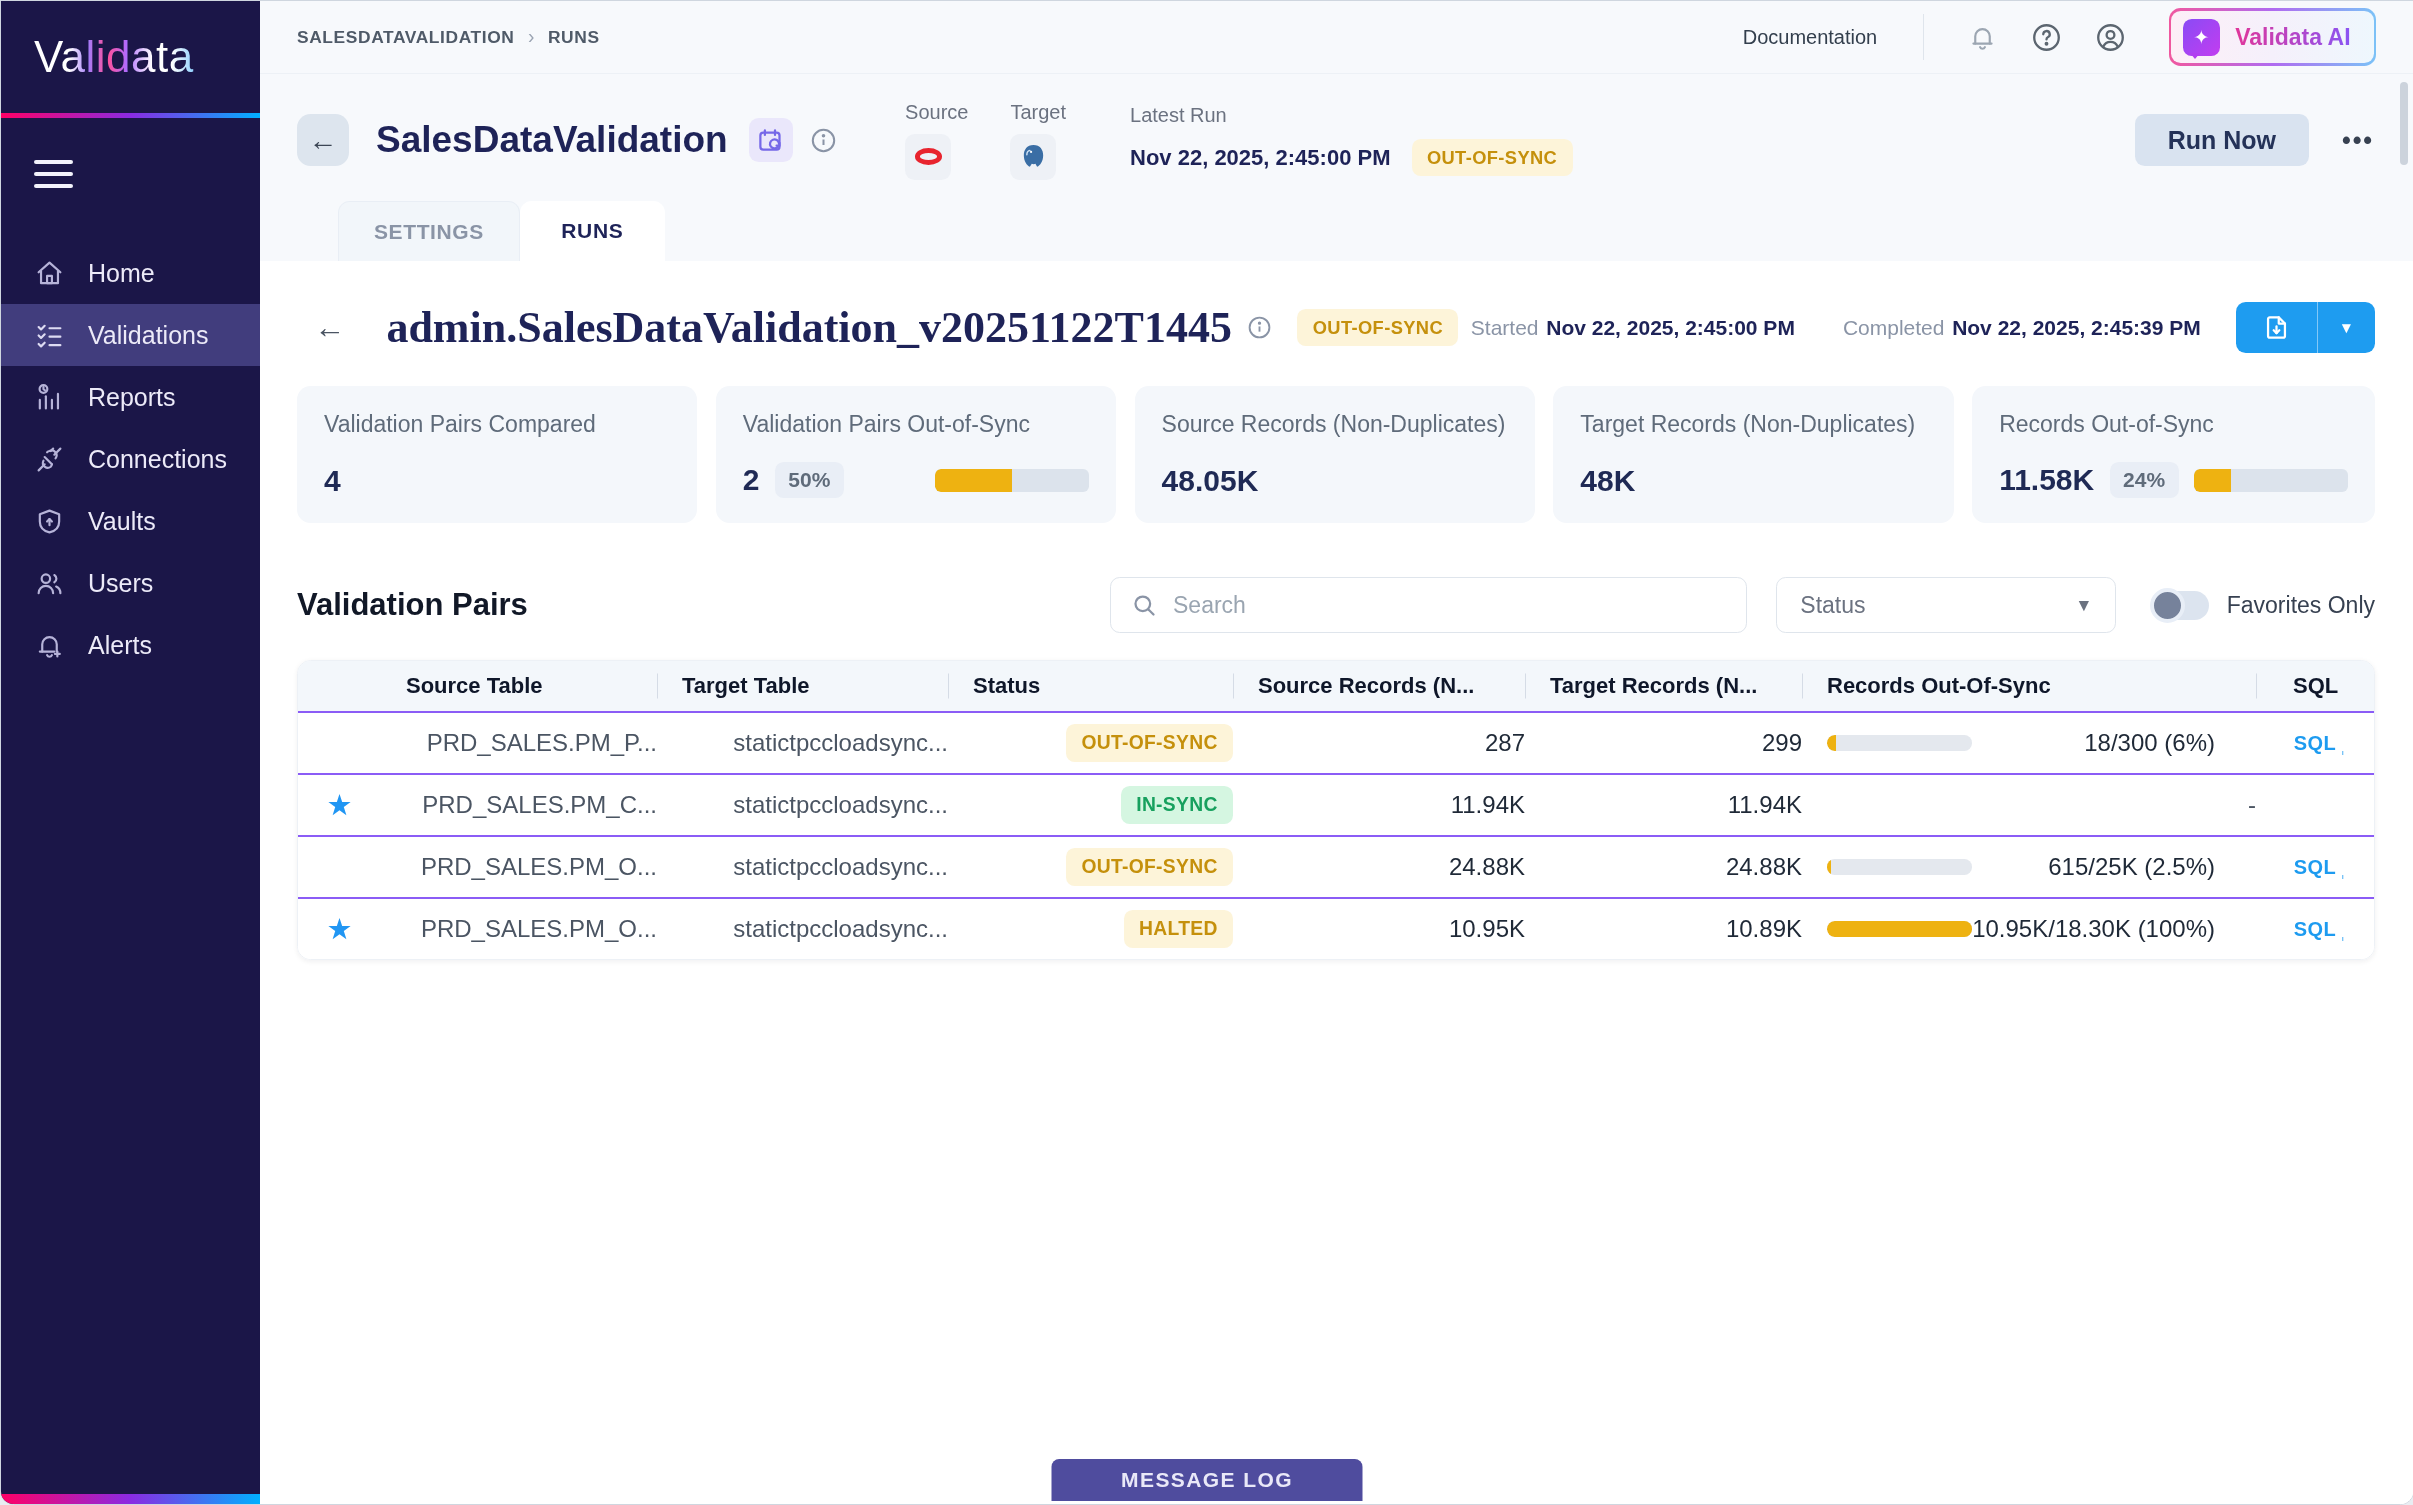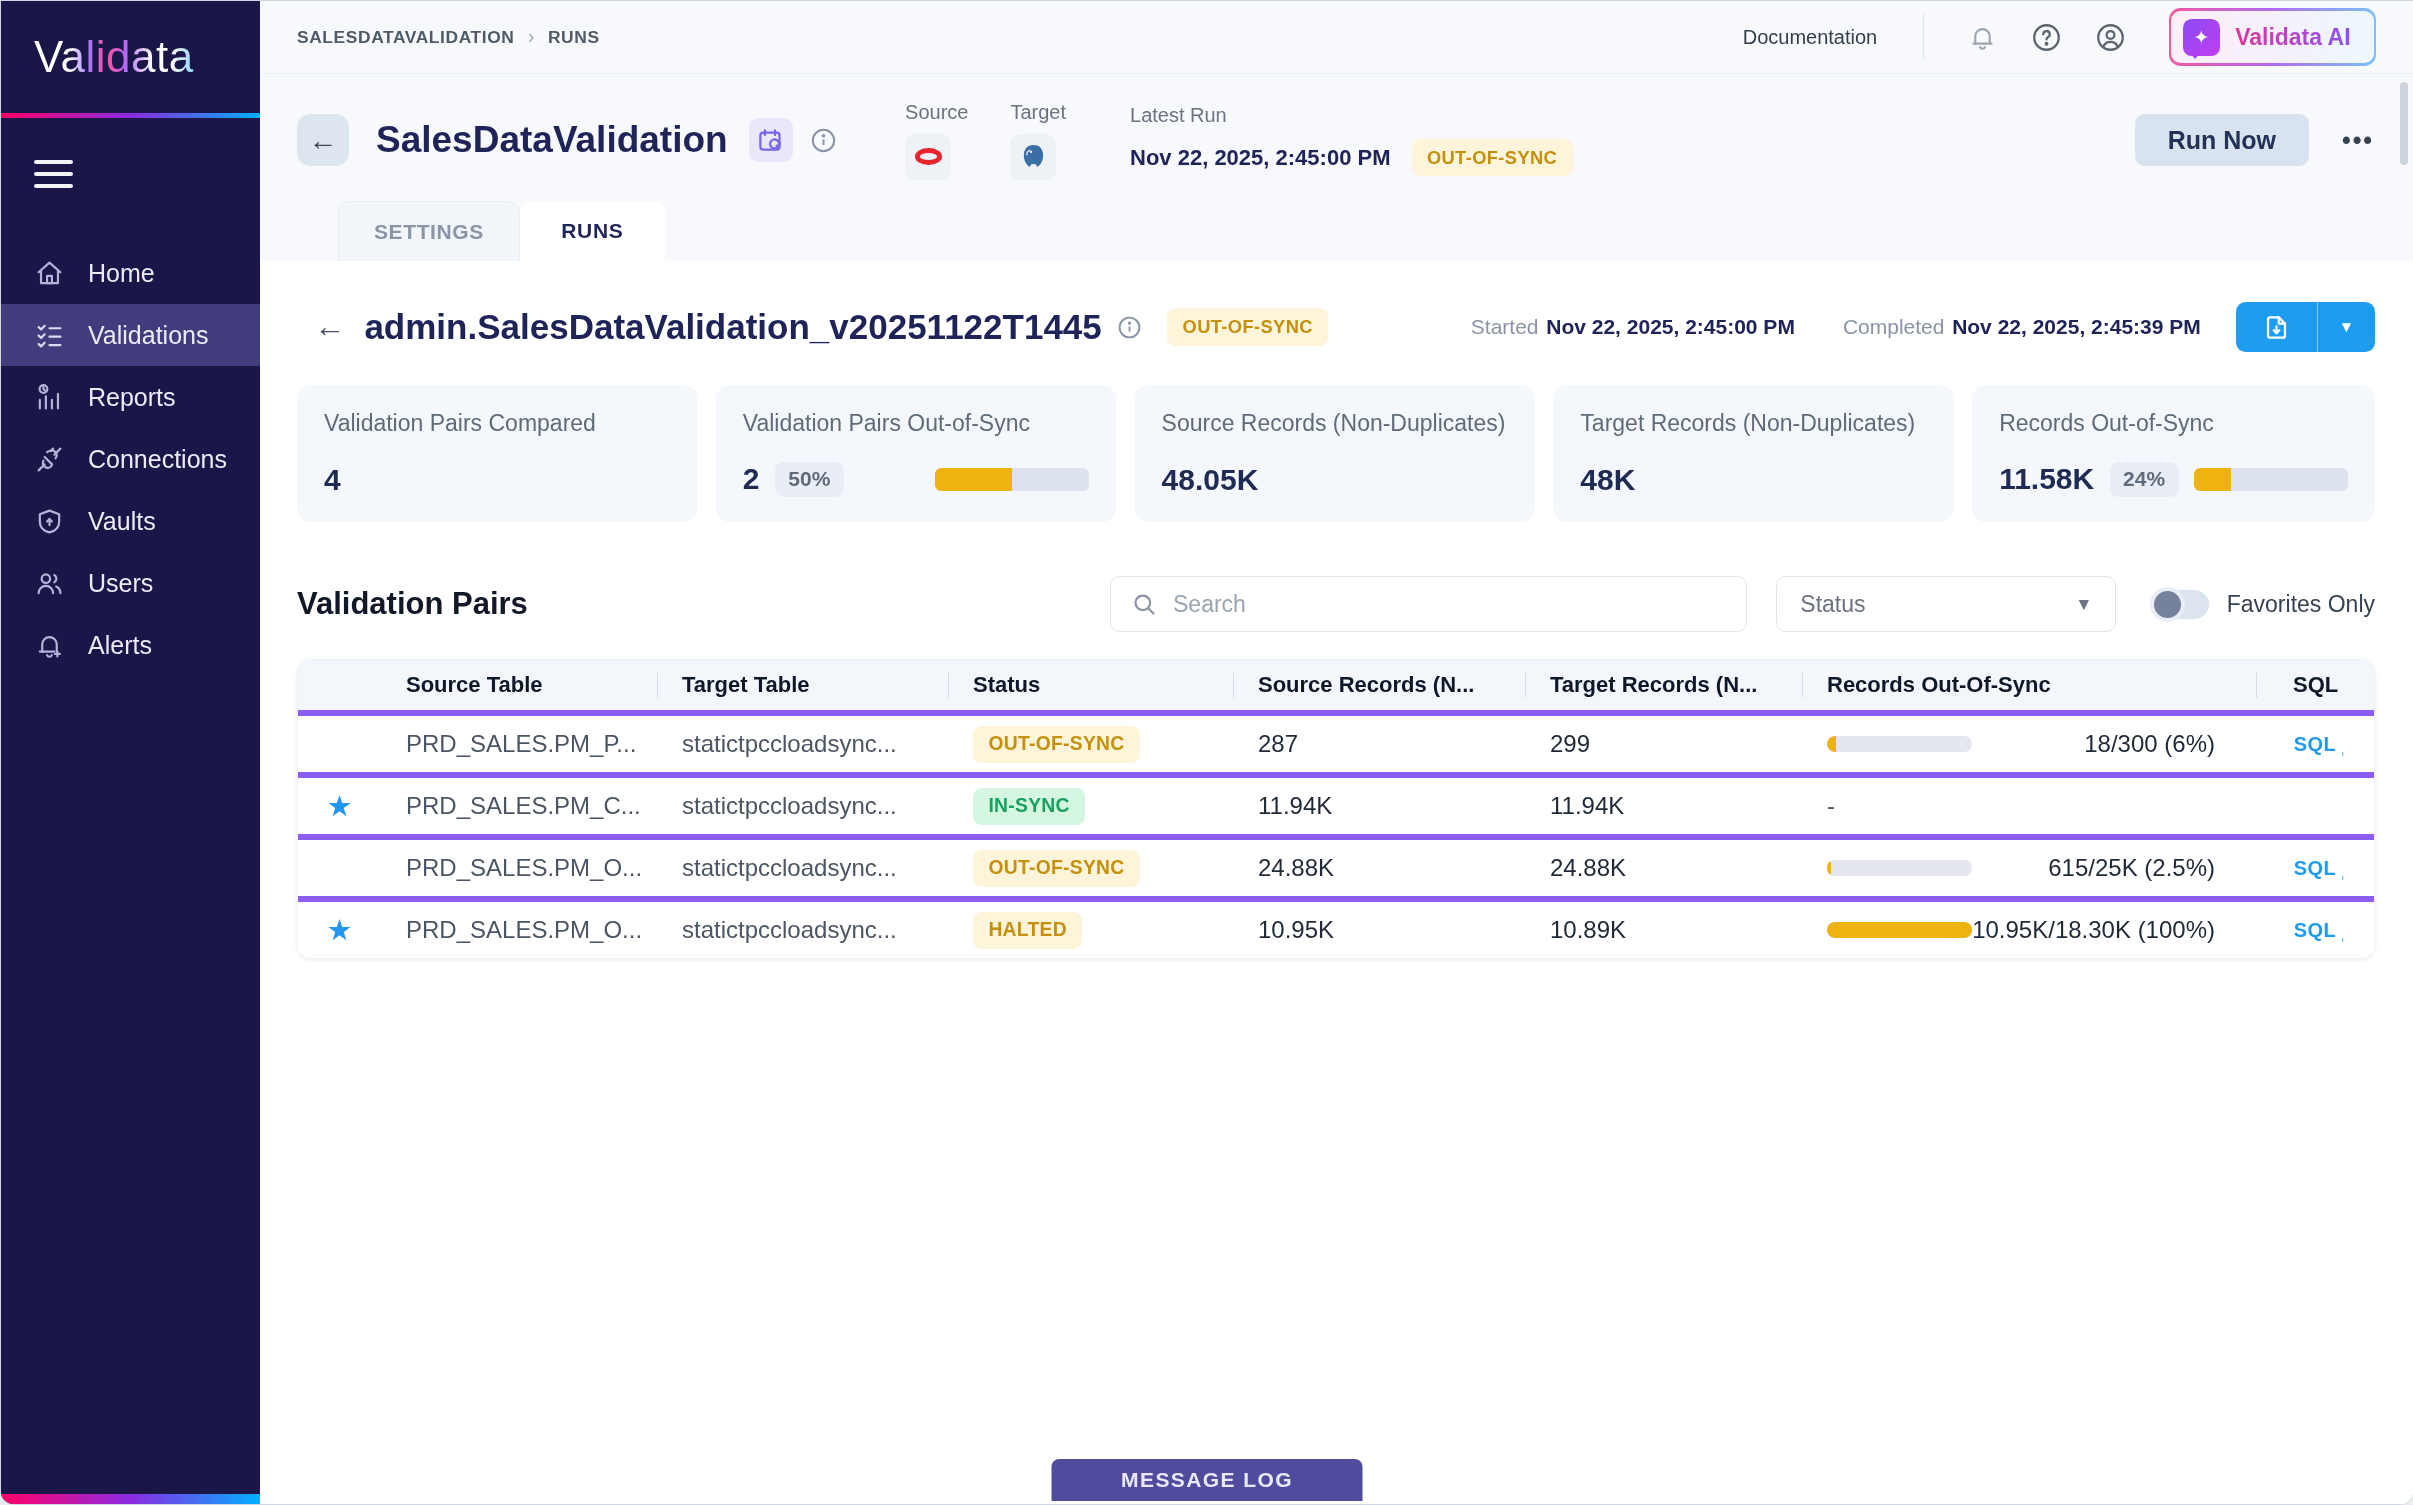"admin.SalesDataValidation_v20251122T1445" .run-title { font-family: none -> Liberation Serif, serif; font-size: 35px -> 44px; margin-left: 19px -> 41px }
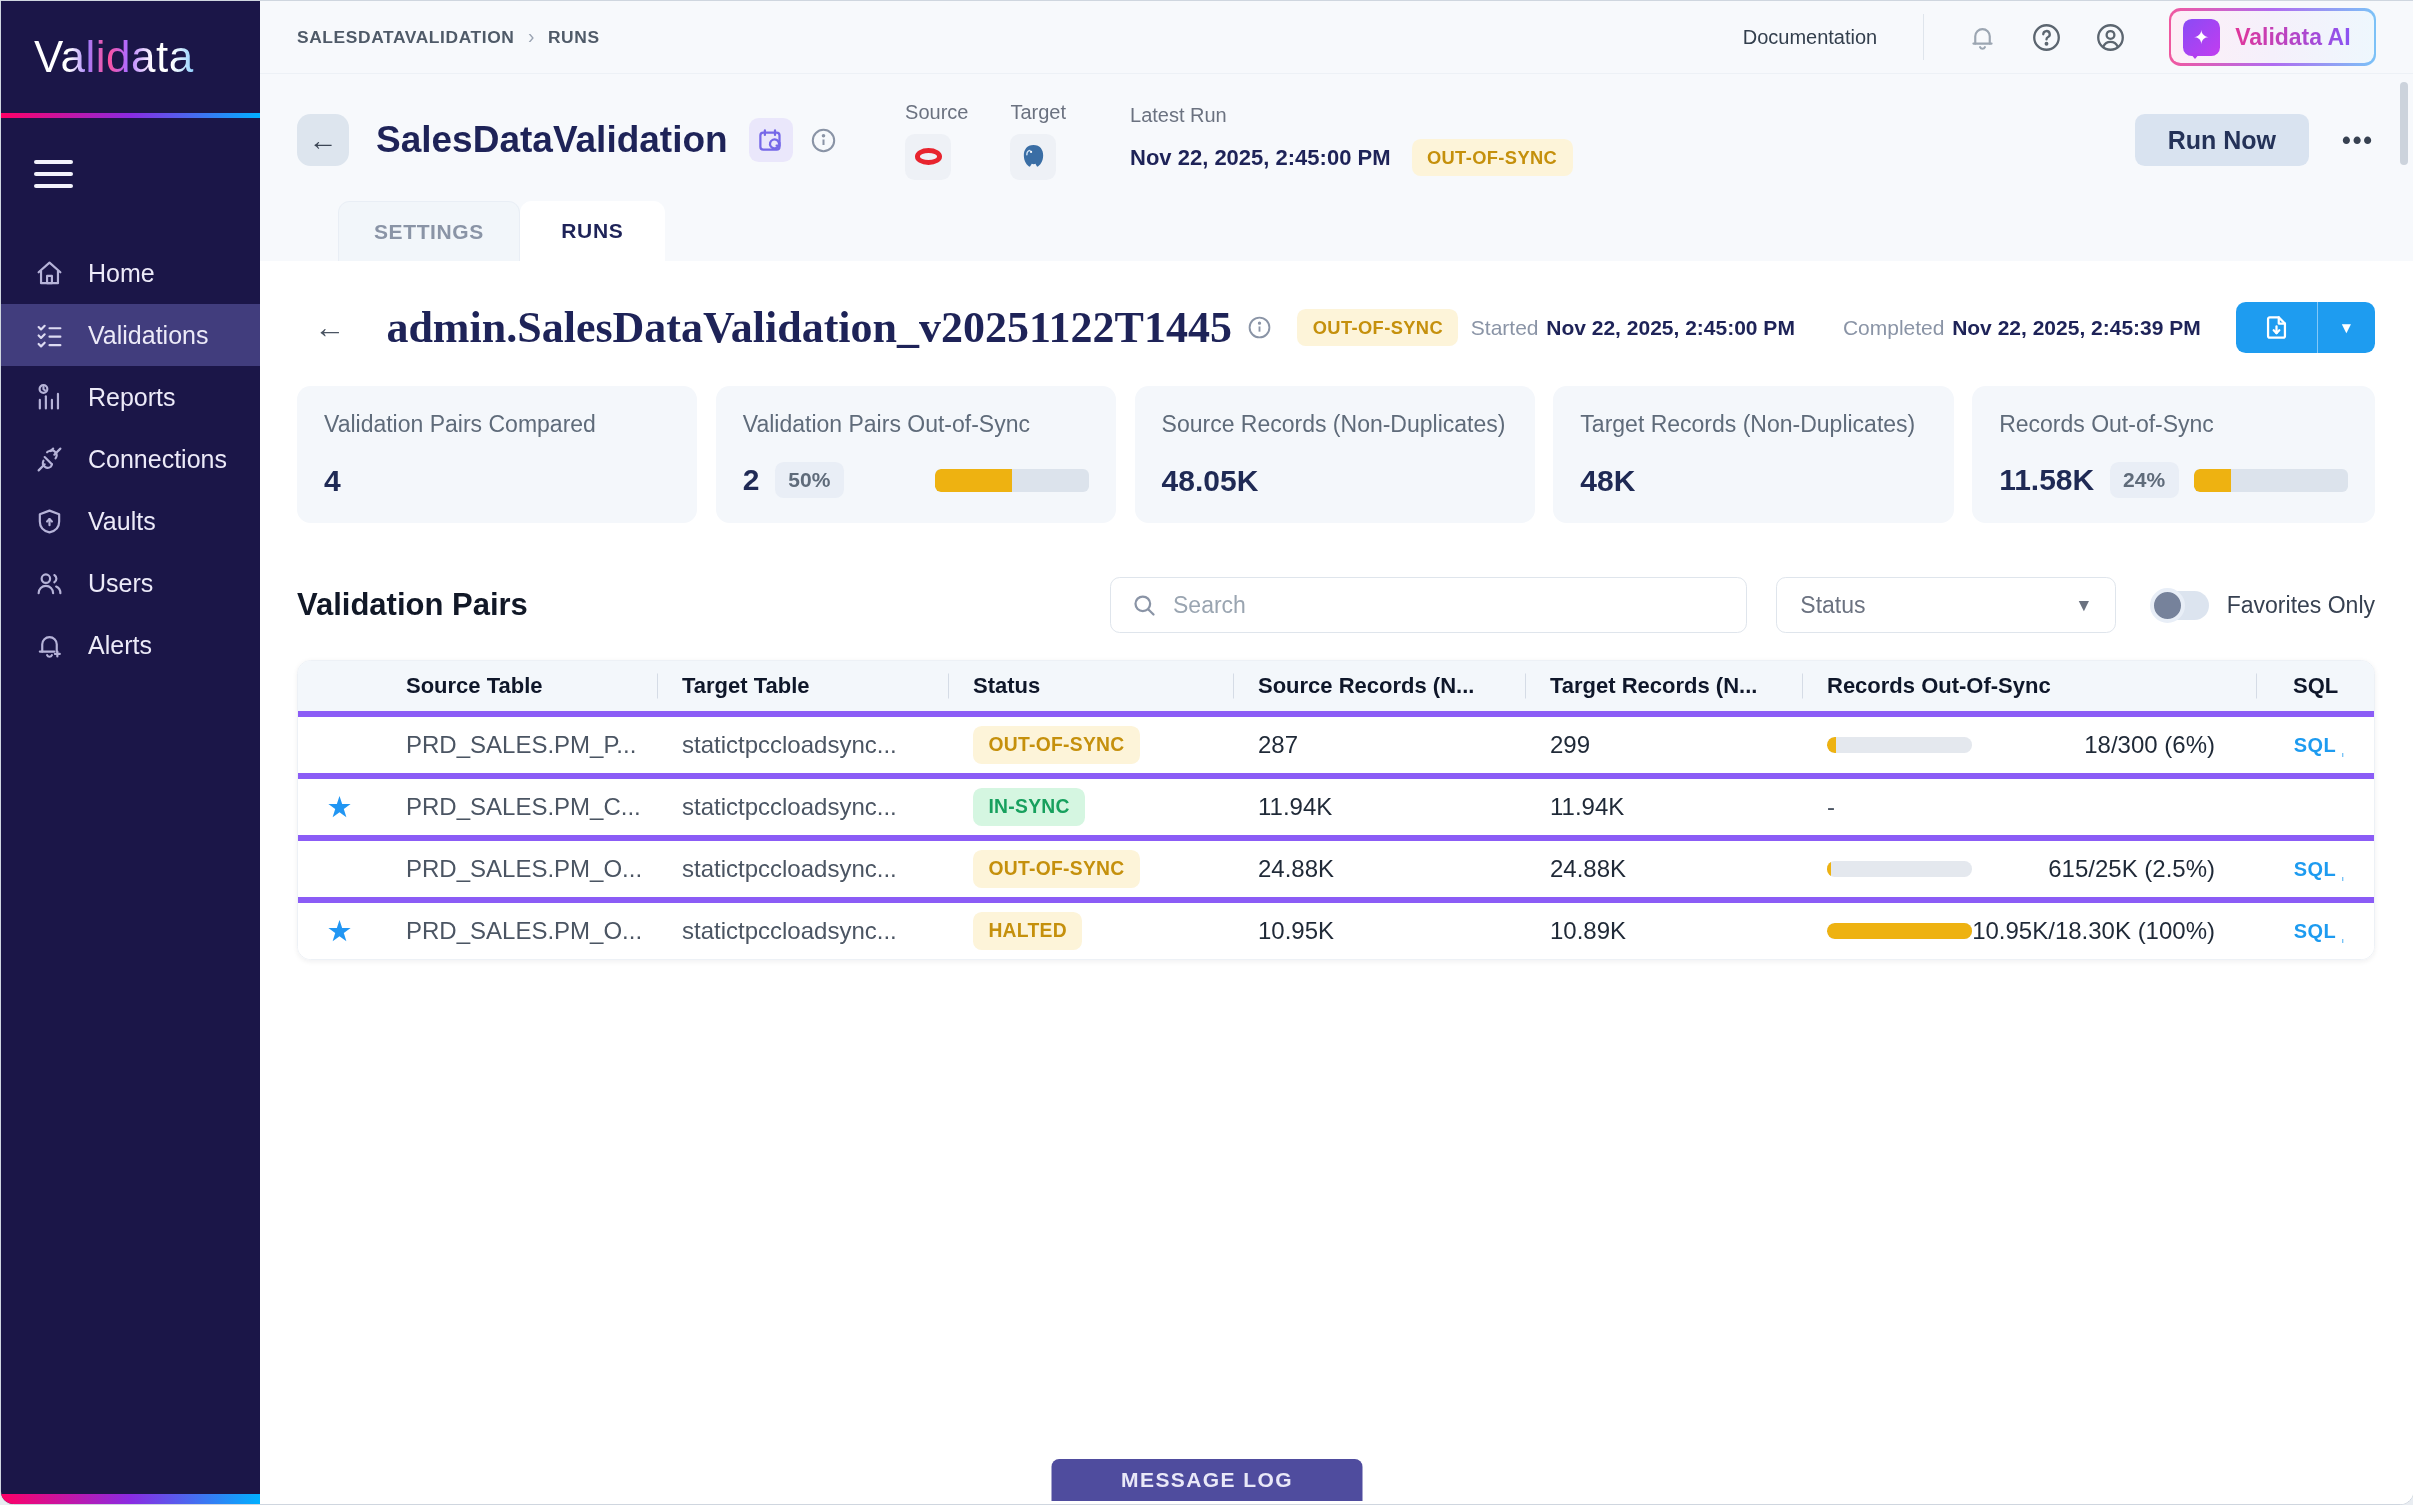"PRD_SALES.PM_P..." .t-row { border-top: 6px solid #8b5cf6 -> 2px solid #8b5cf6; text-align: none -> right }
